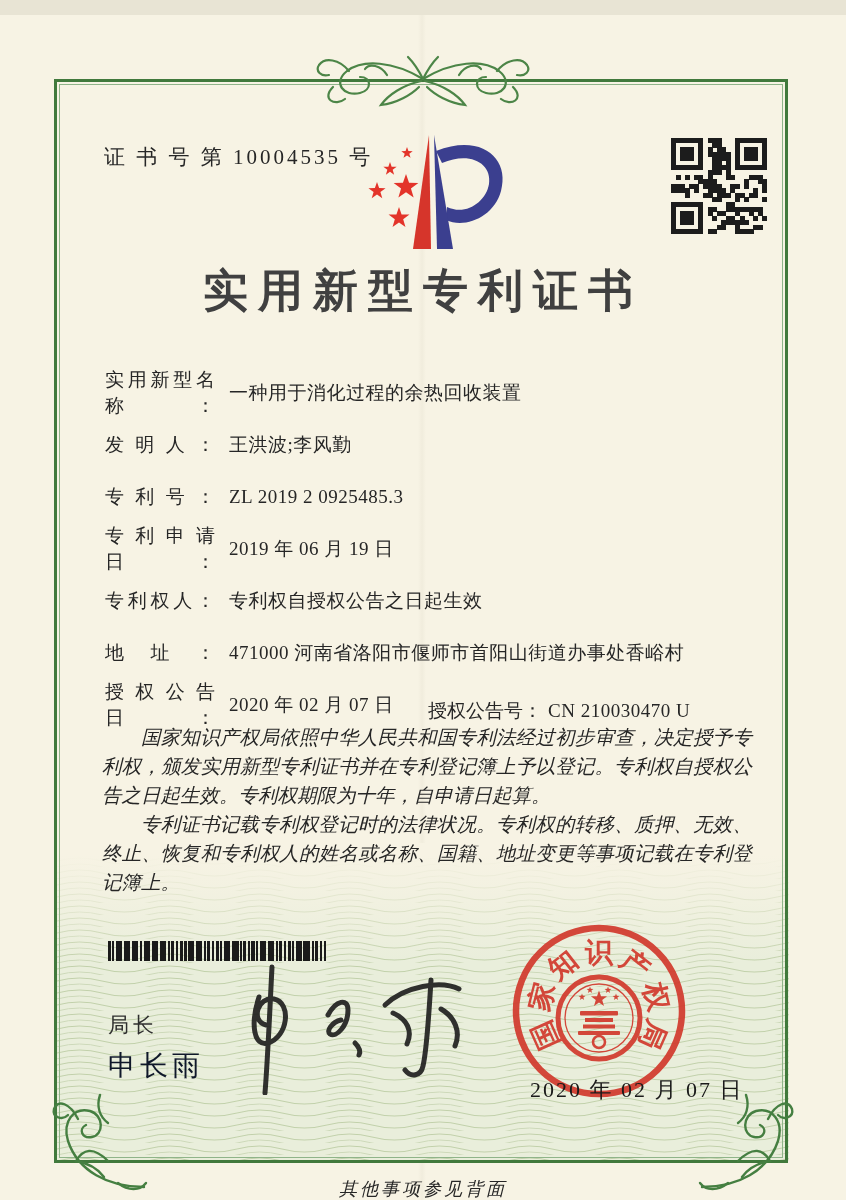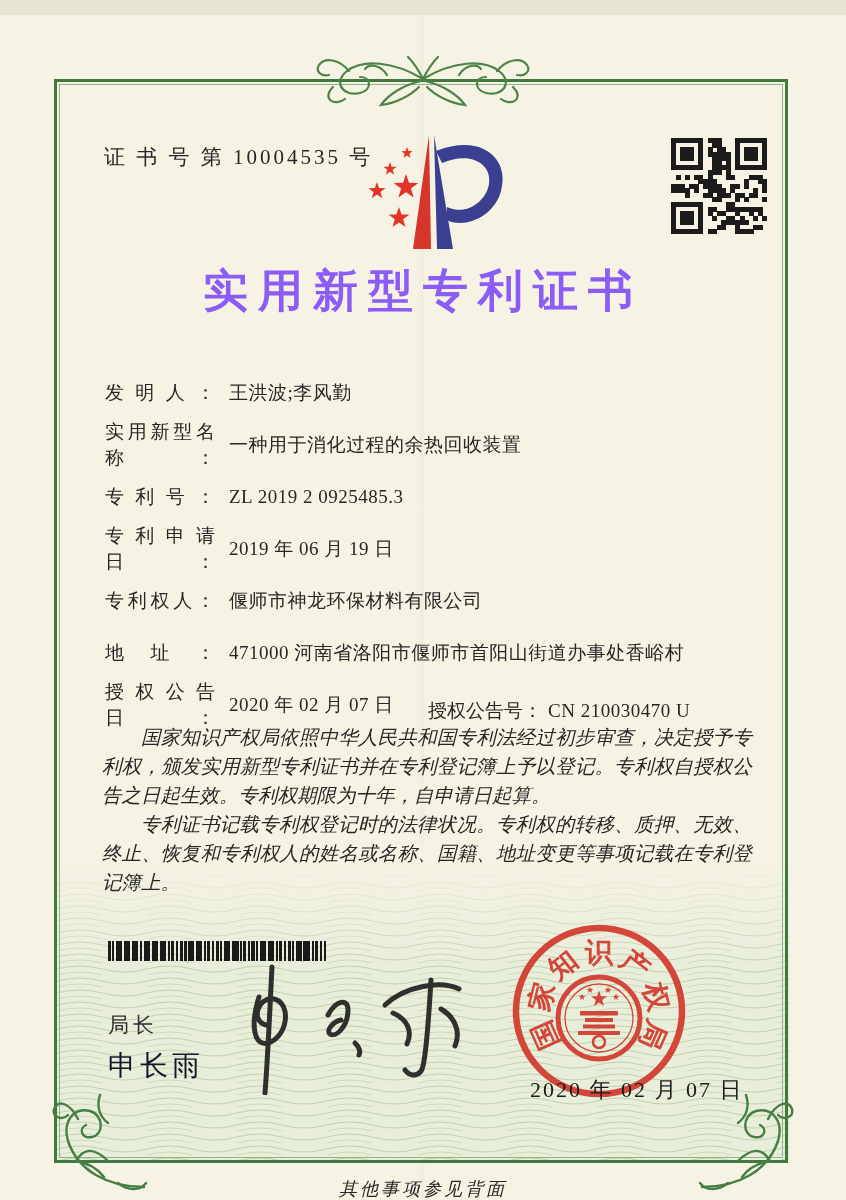"实用新型专利证书" .title { color: #8b5cf6 -> #404040 }
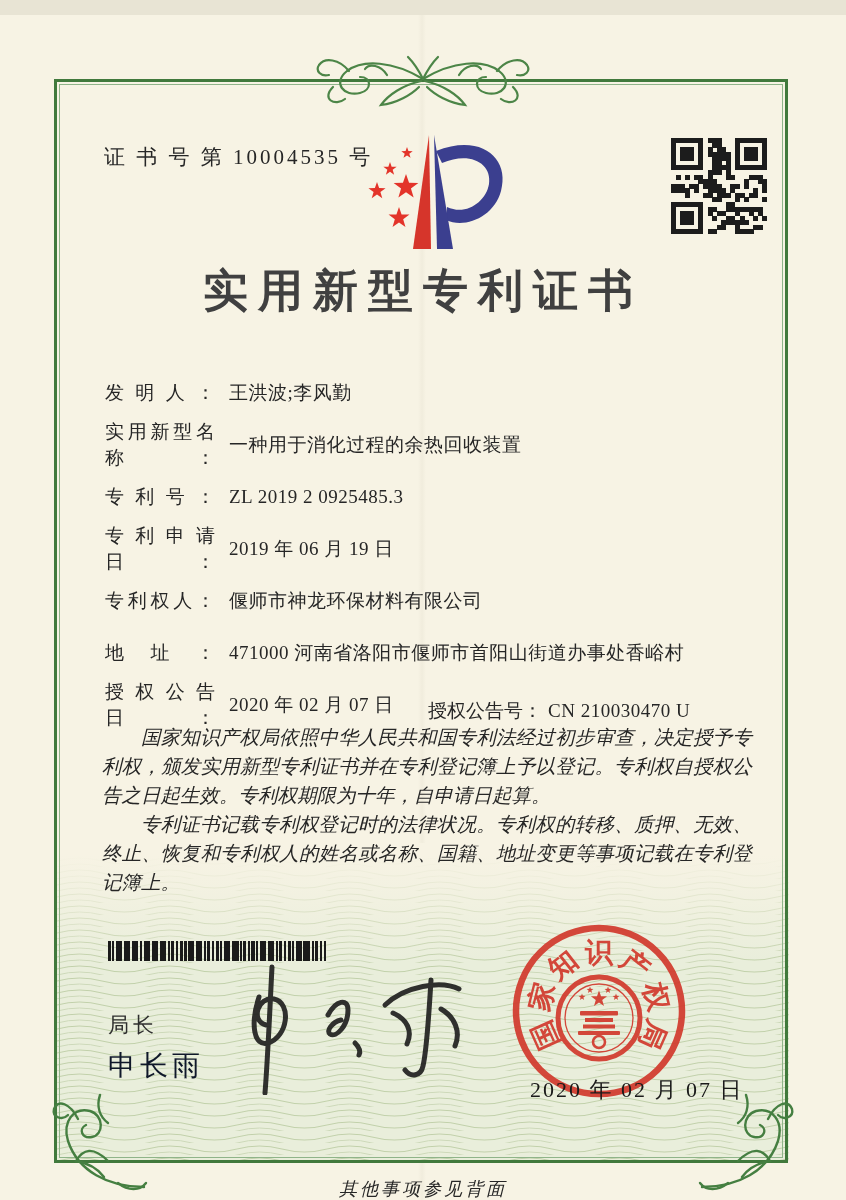"发明人：" div.field-row { order: before "实用新型名称：" -> after "实用新型名称：" }
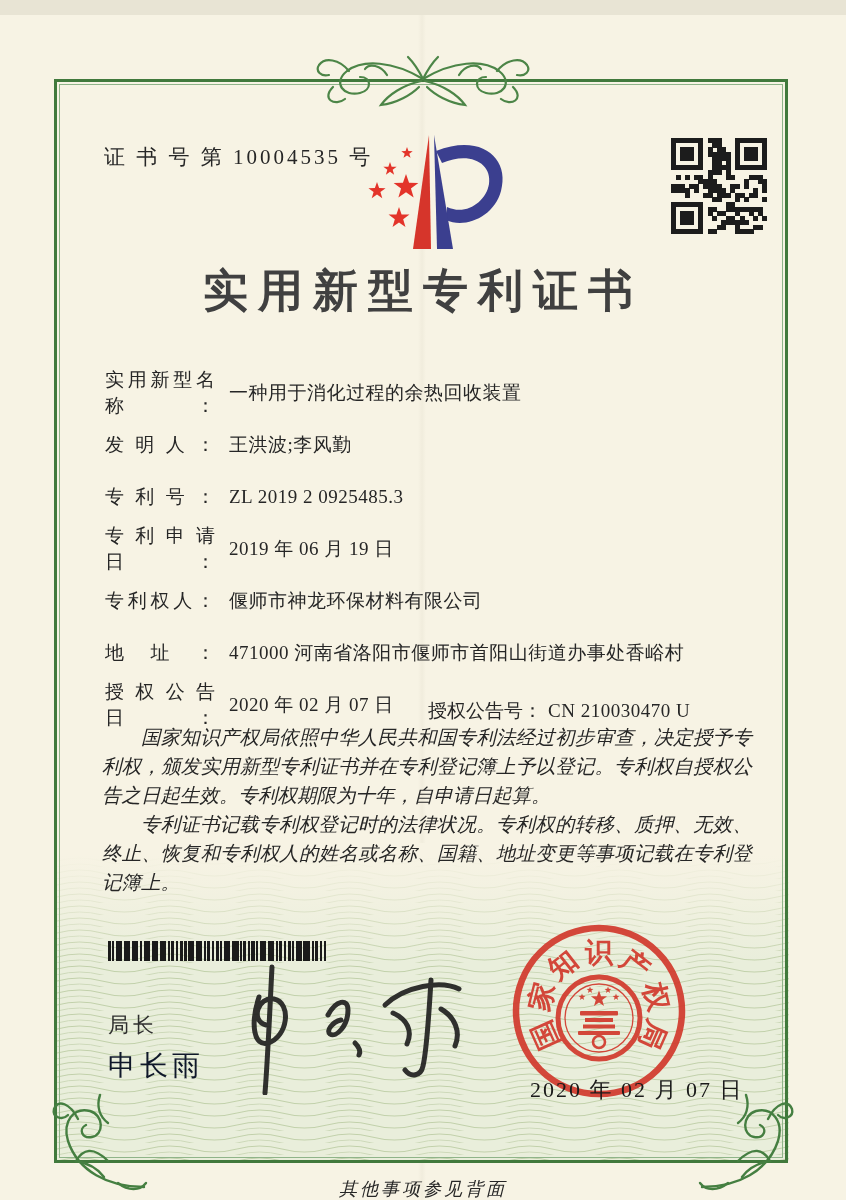"偃师市神龙环保材料有限公司" span.fvalue { text: 偃师市神龙环保材料有限公司 -> 专利权自授权公告之日起生效 }
